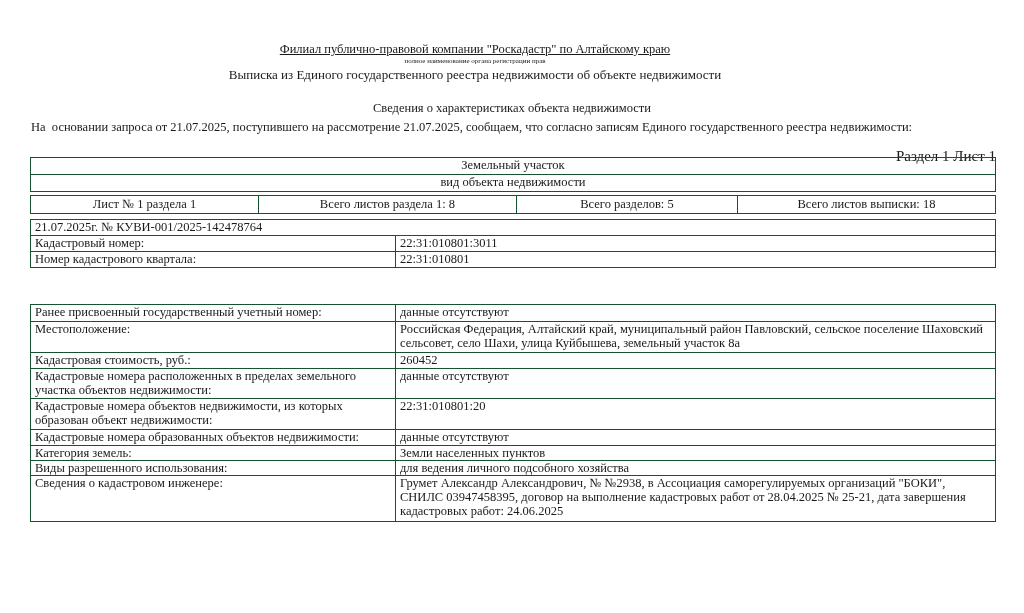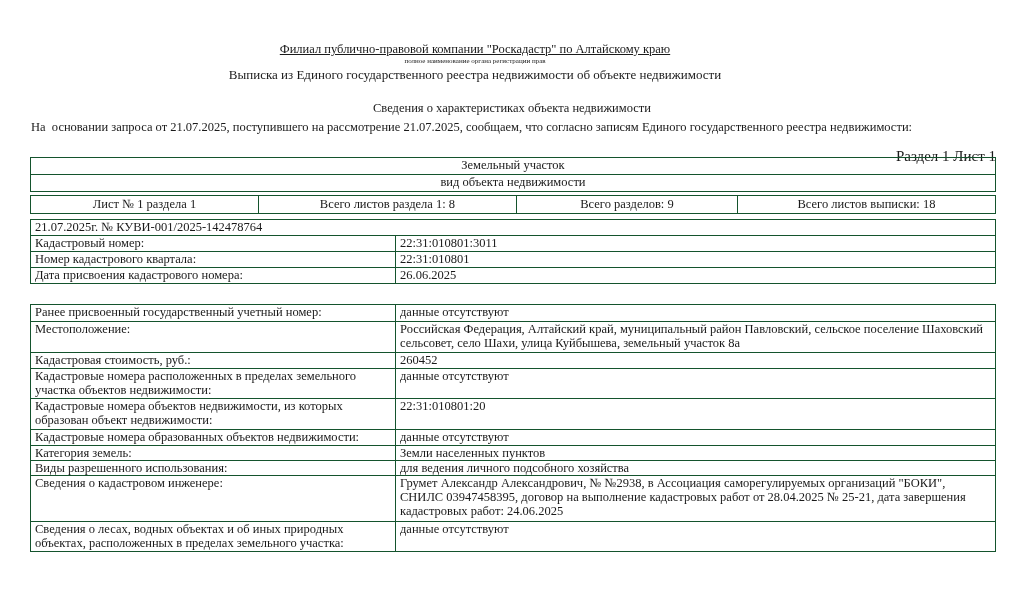"Всего разделов: 9" td { text: 9 -> 5 }
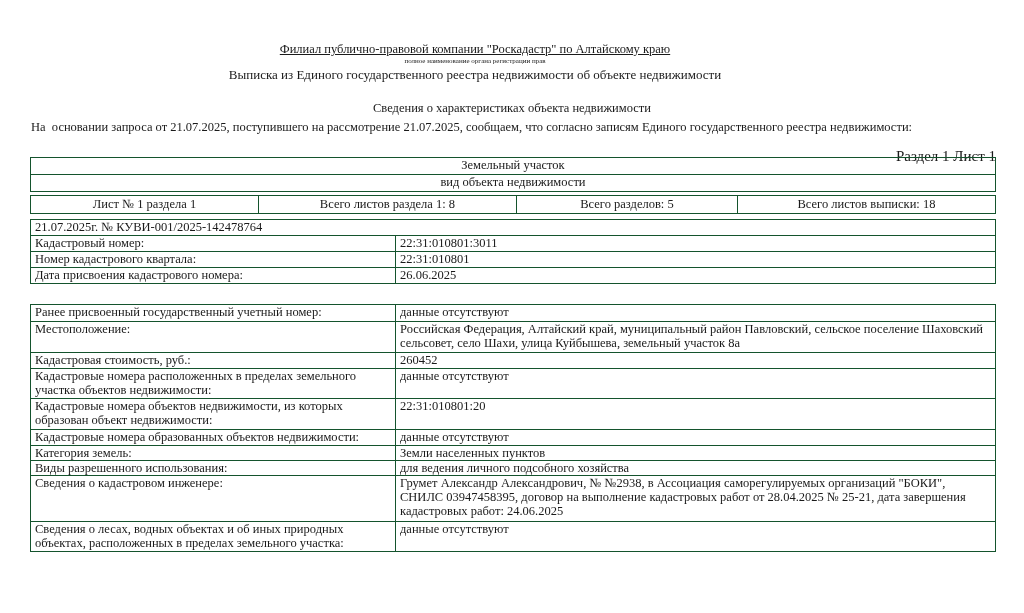"Дата присвоения кадастрового номера:" tr { html: <tr> <td>Дата присвоения кадастрового номера:</td> <td>26.06.2025</td> </tr> -> none }
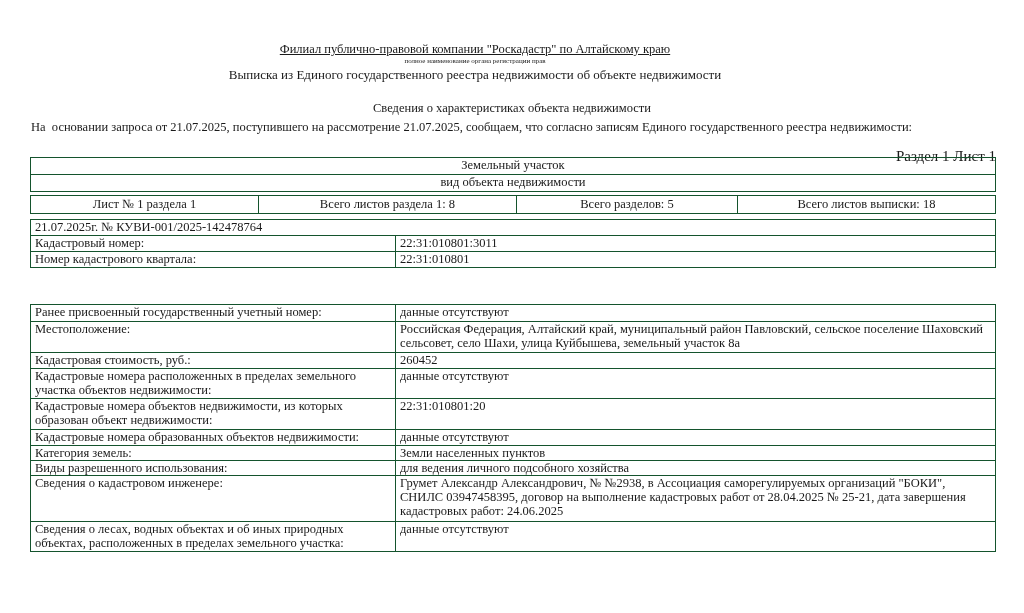"Сведения о лесах, водных объектах" tr { html: <tr> <td>Сведения о лесах, водных объектах и об иных природных объектах, расположенных в пределах земельного участка:</td> <td>данные отсутствуют</td> </tr> -> none }
